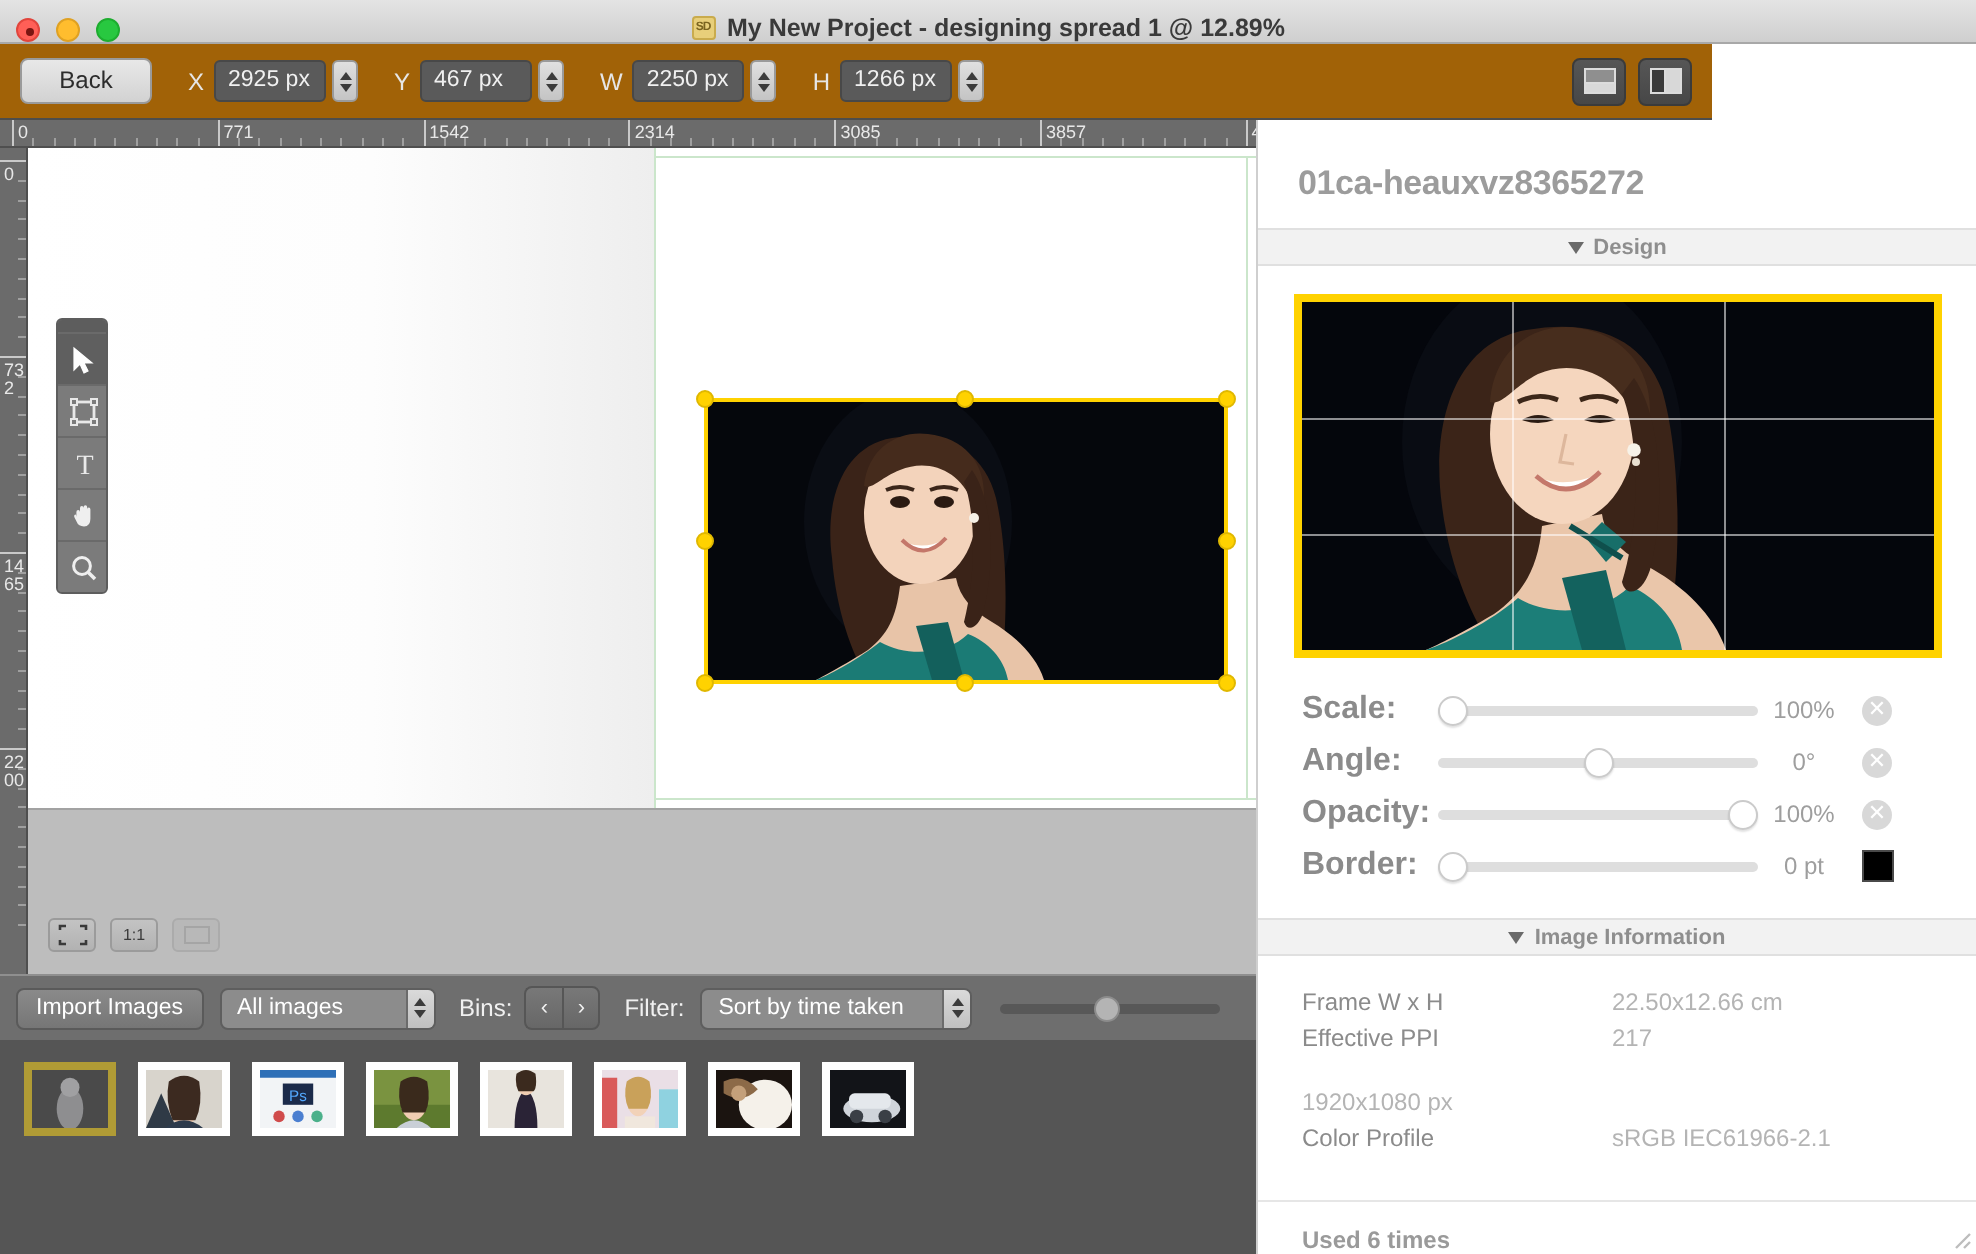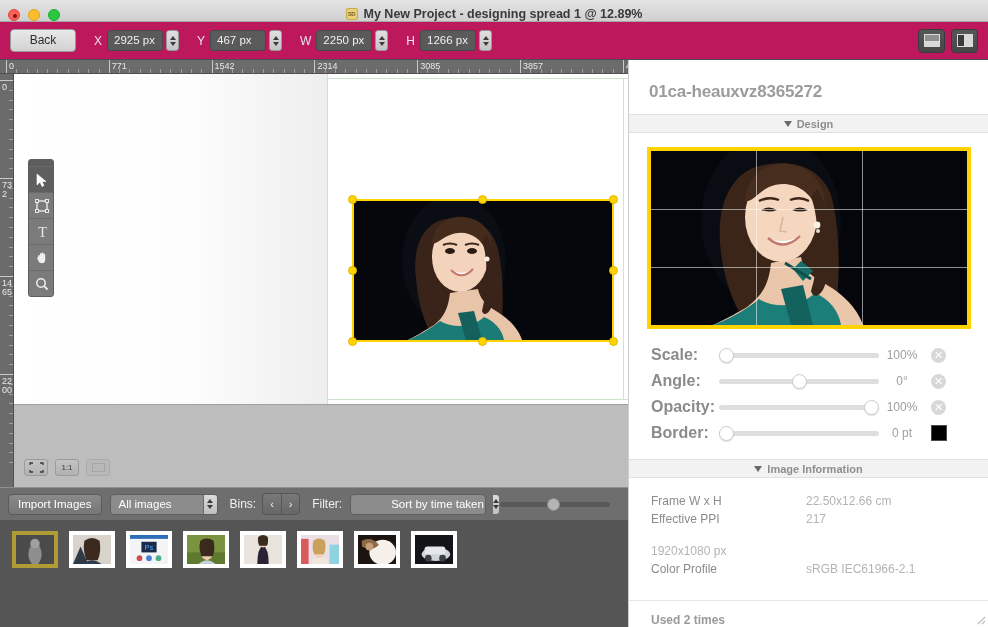"Back" .toolbar { background: #be185d -> #a16207; width: 988px -> 856px }
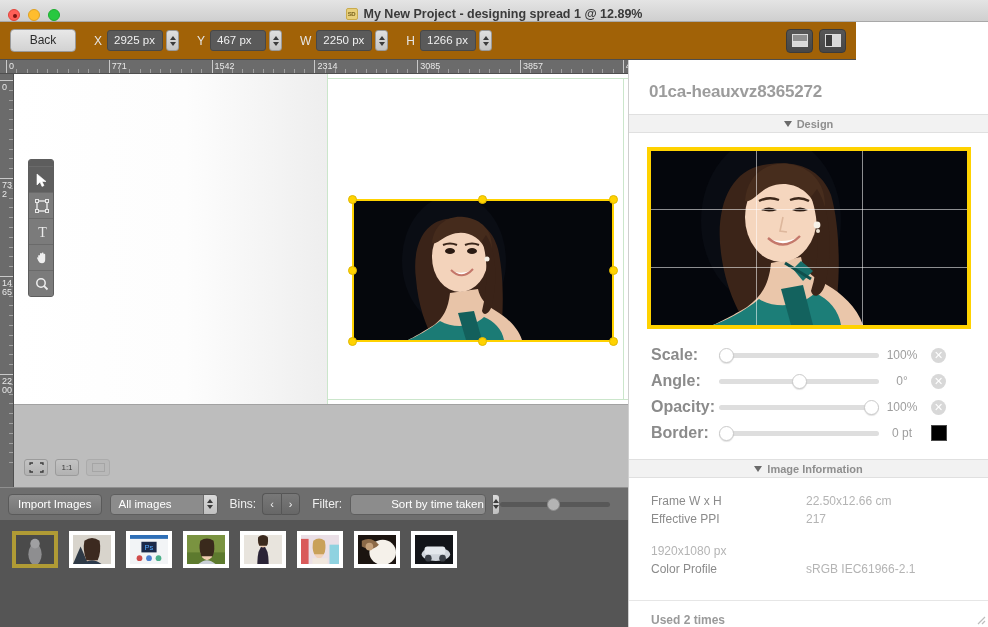"Sort by time taken" span.val { margin-left: 32px -> none }
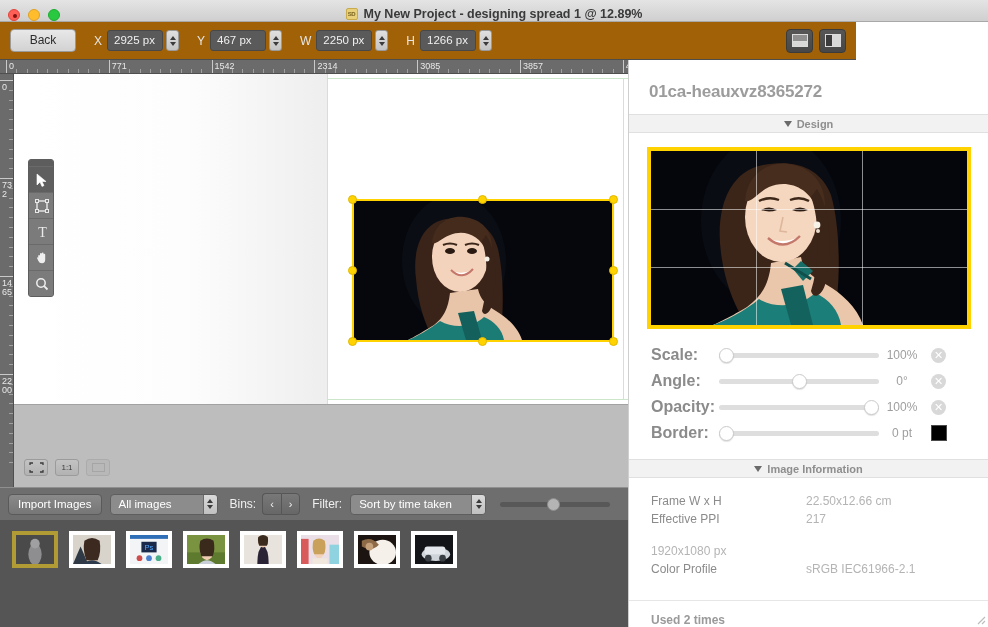"Used 2 times" div.used-text { text: 2 -> 6 }
